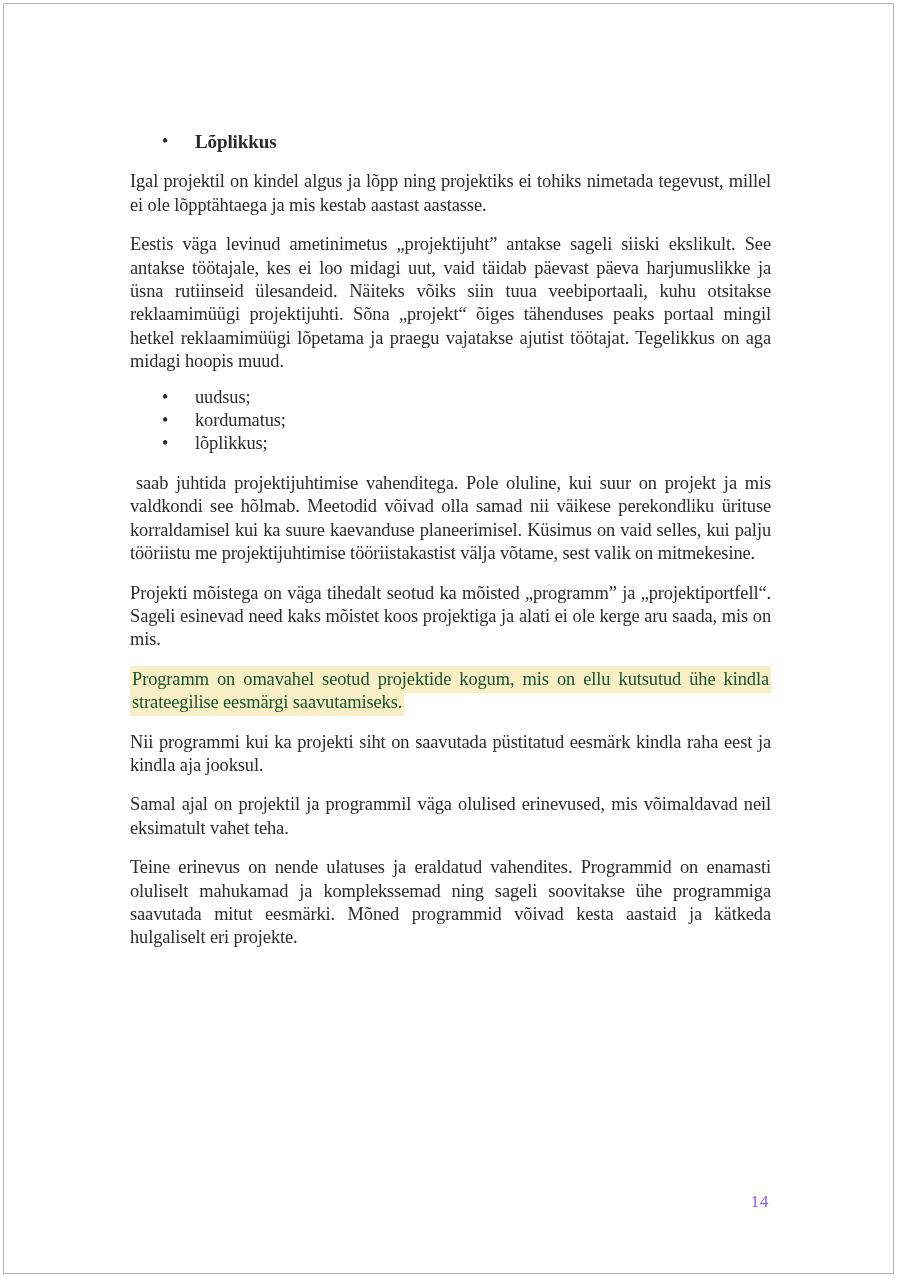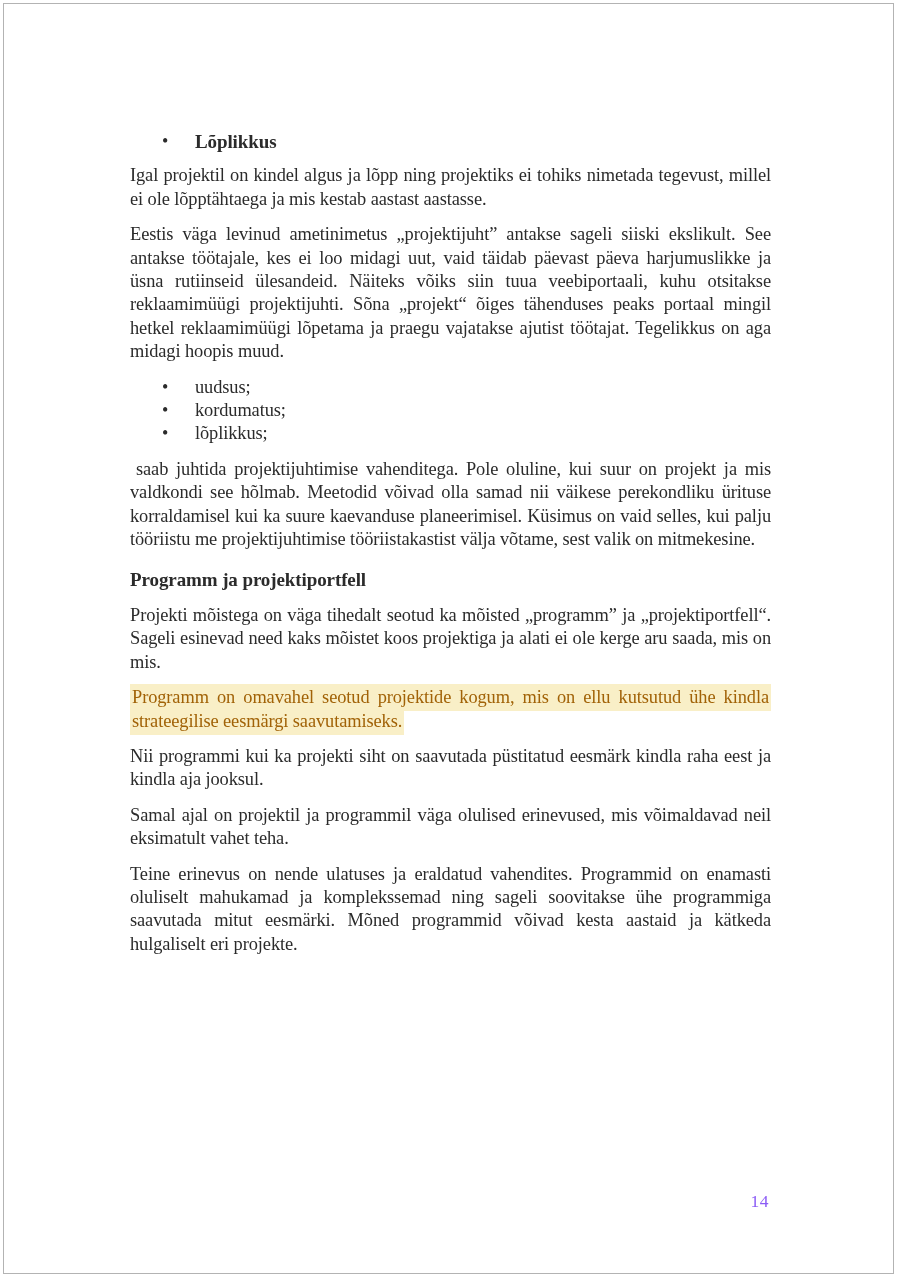"Igal projektil on kindel algus" .content p { margin: 2px 0 12px 0 -> 16px 0 12px 0 }
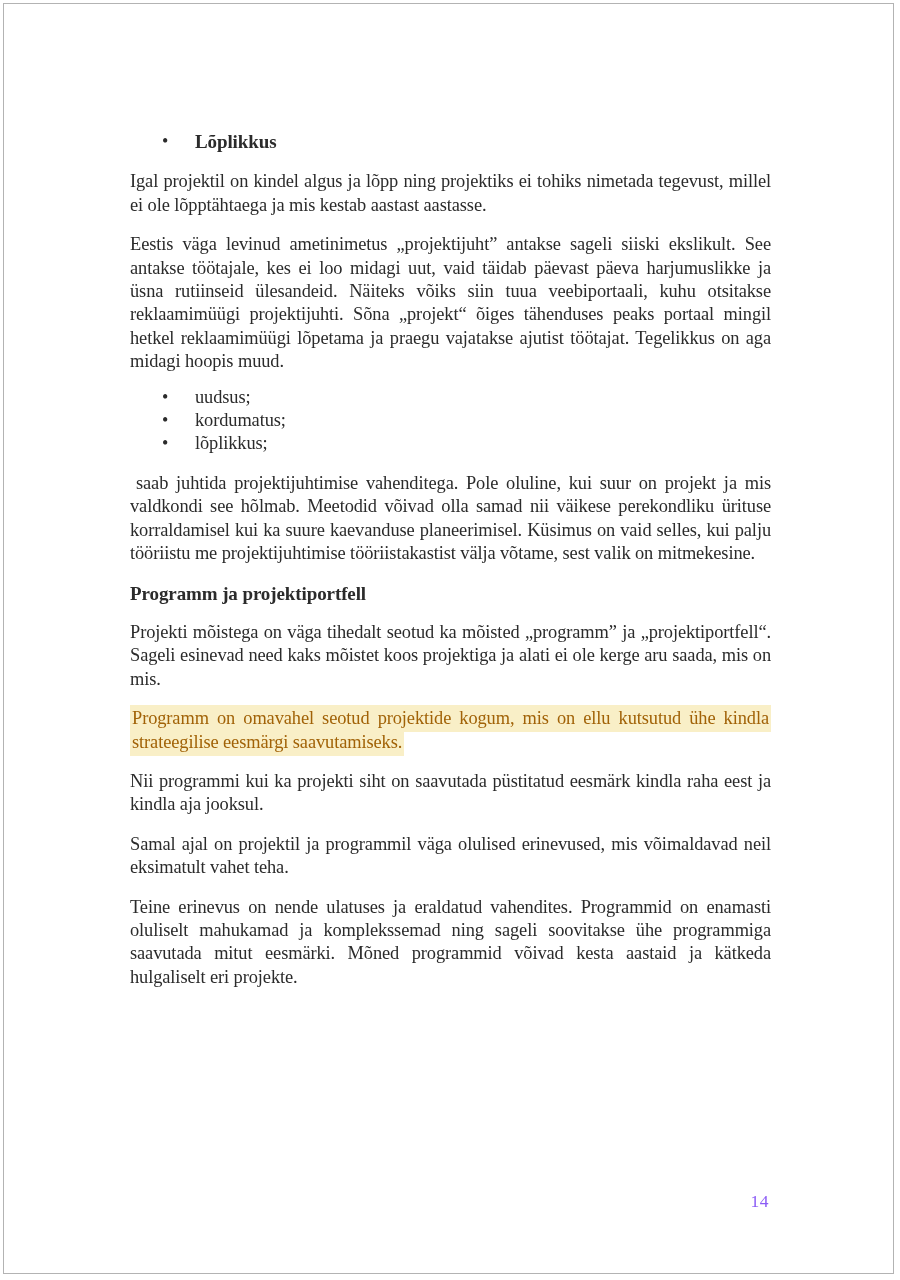"Programm ja projektiportfell" h2.section-heading { html: <h2>Programm ja projektiportfell</h2> -> none }
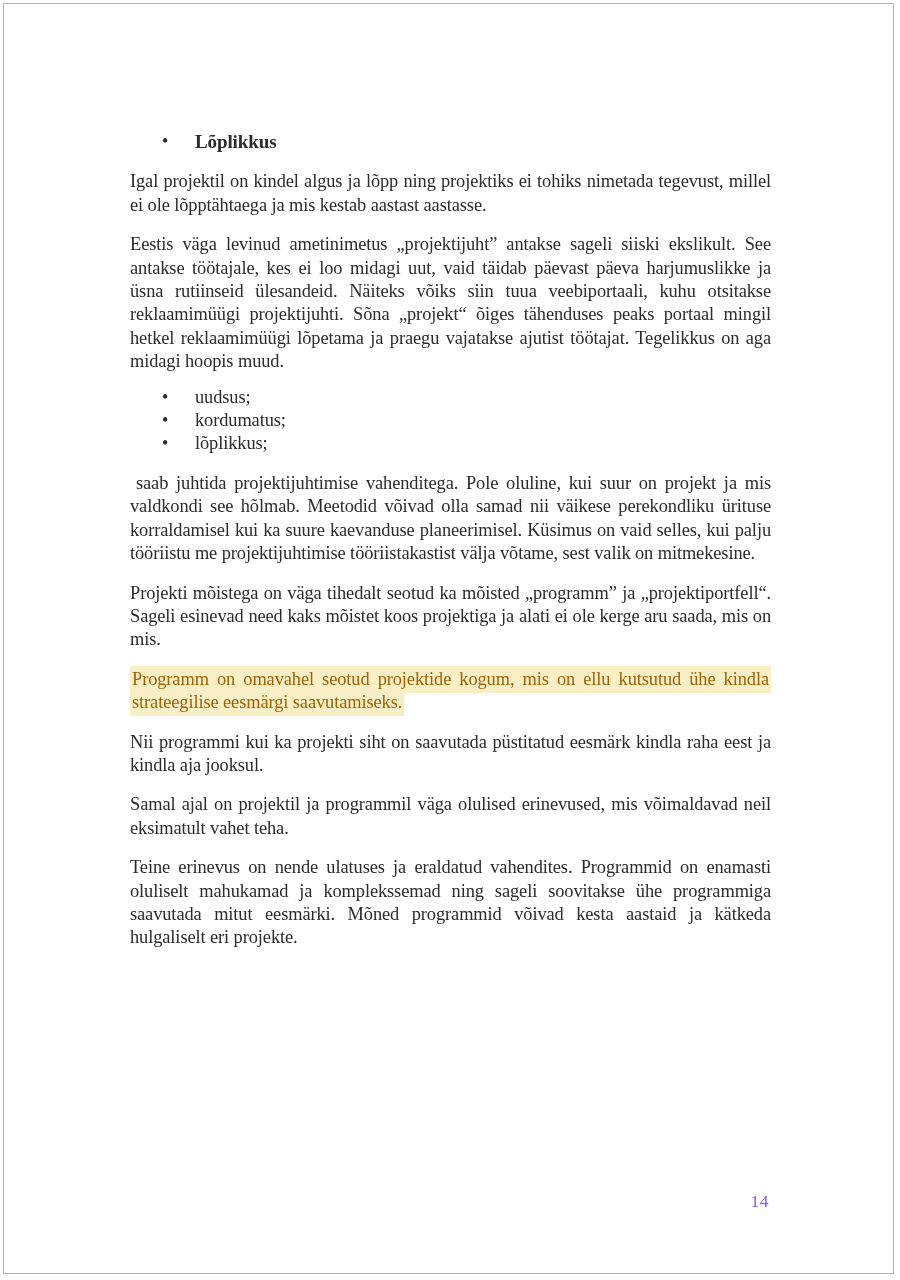"Programm on omavahel seotud projektide" .hl-para mark { color: #a16207 -> #14532d }
